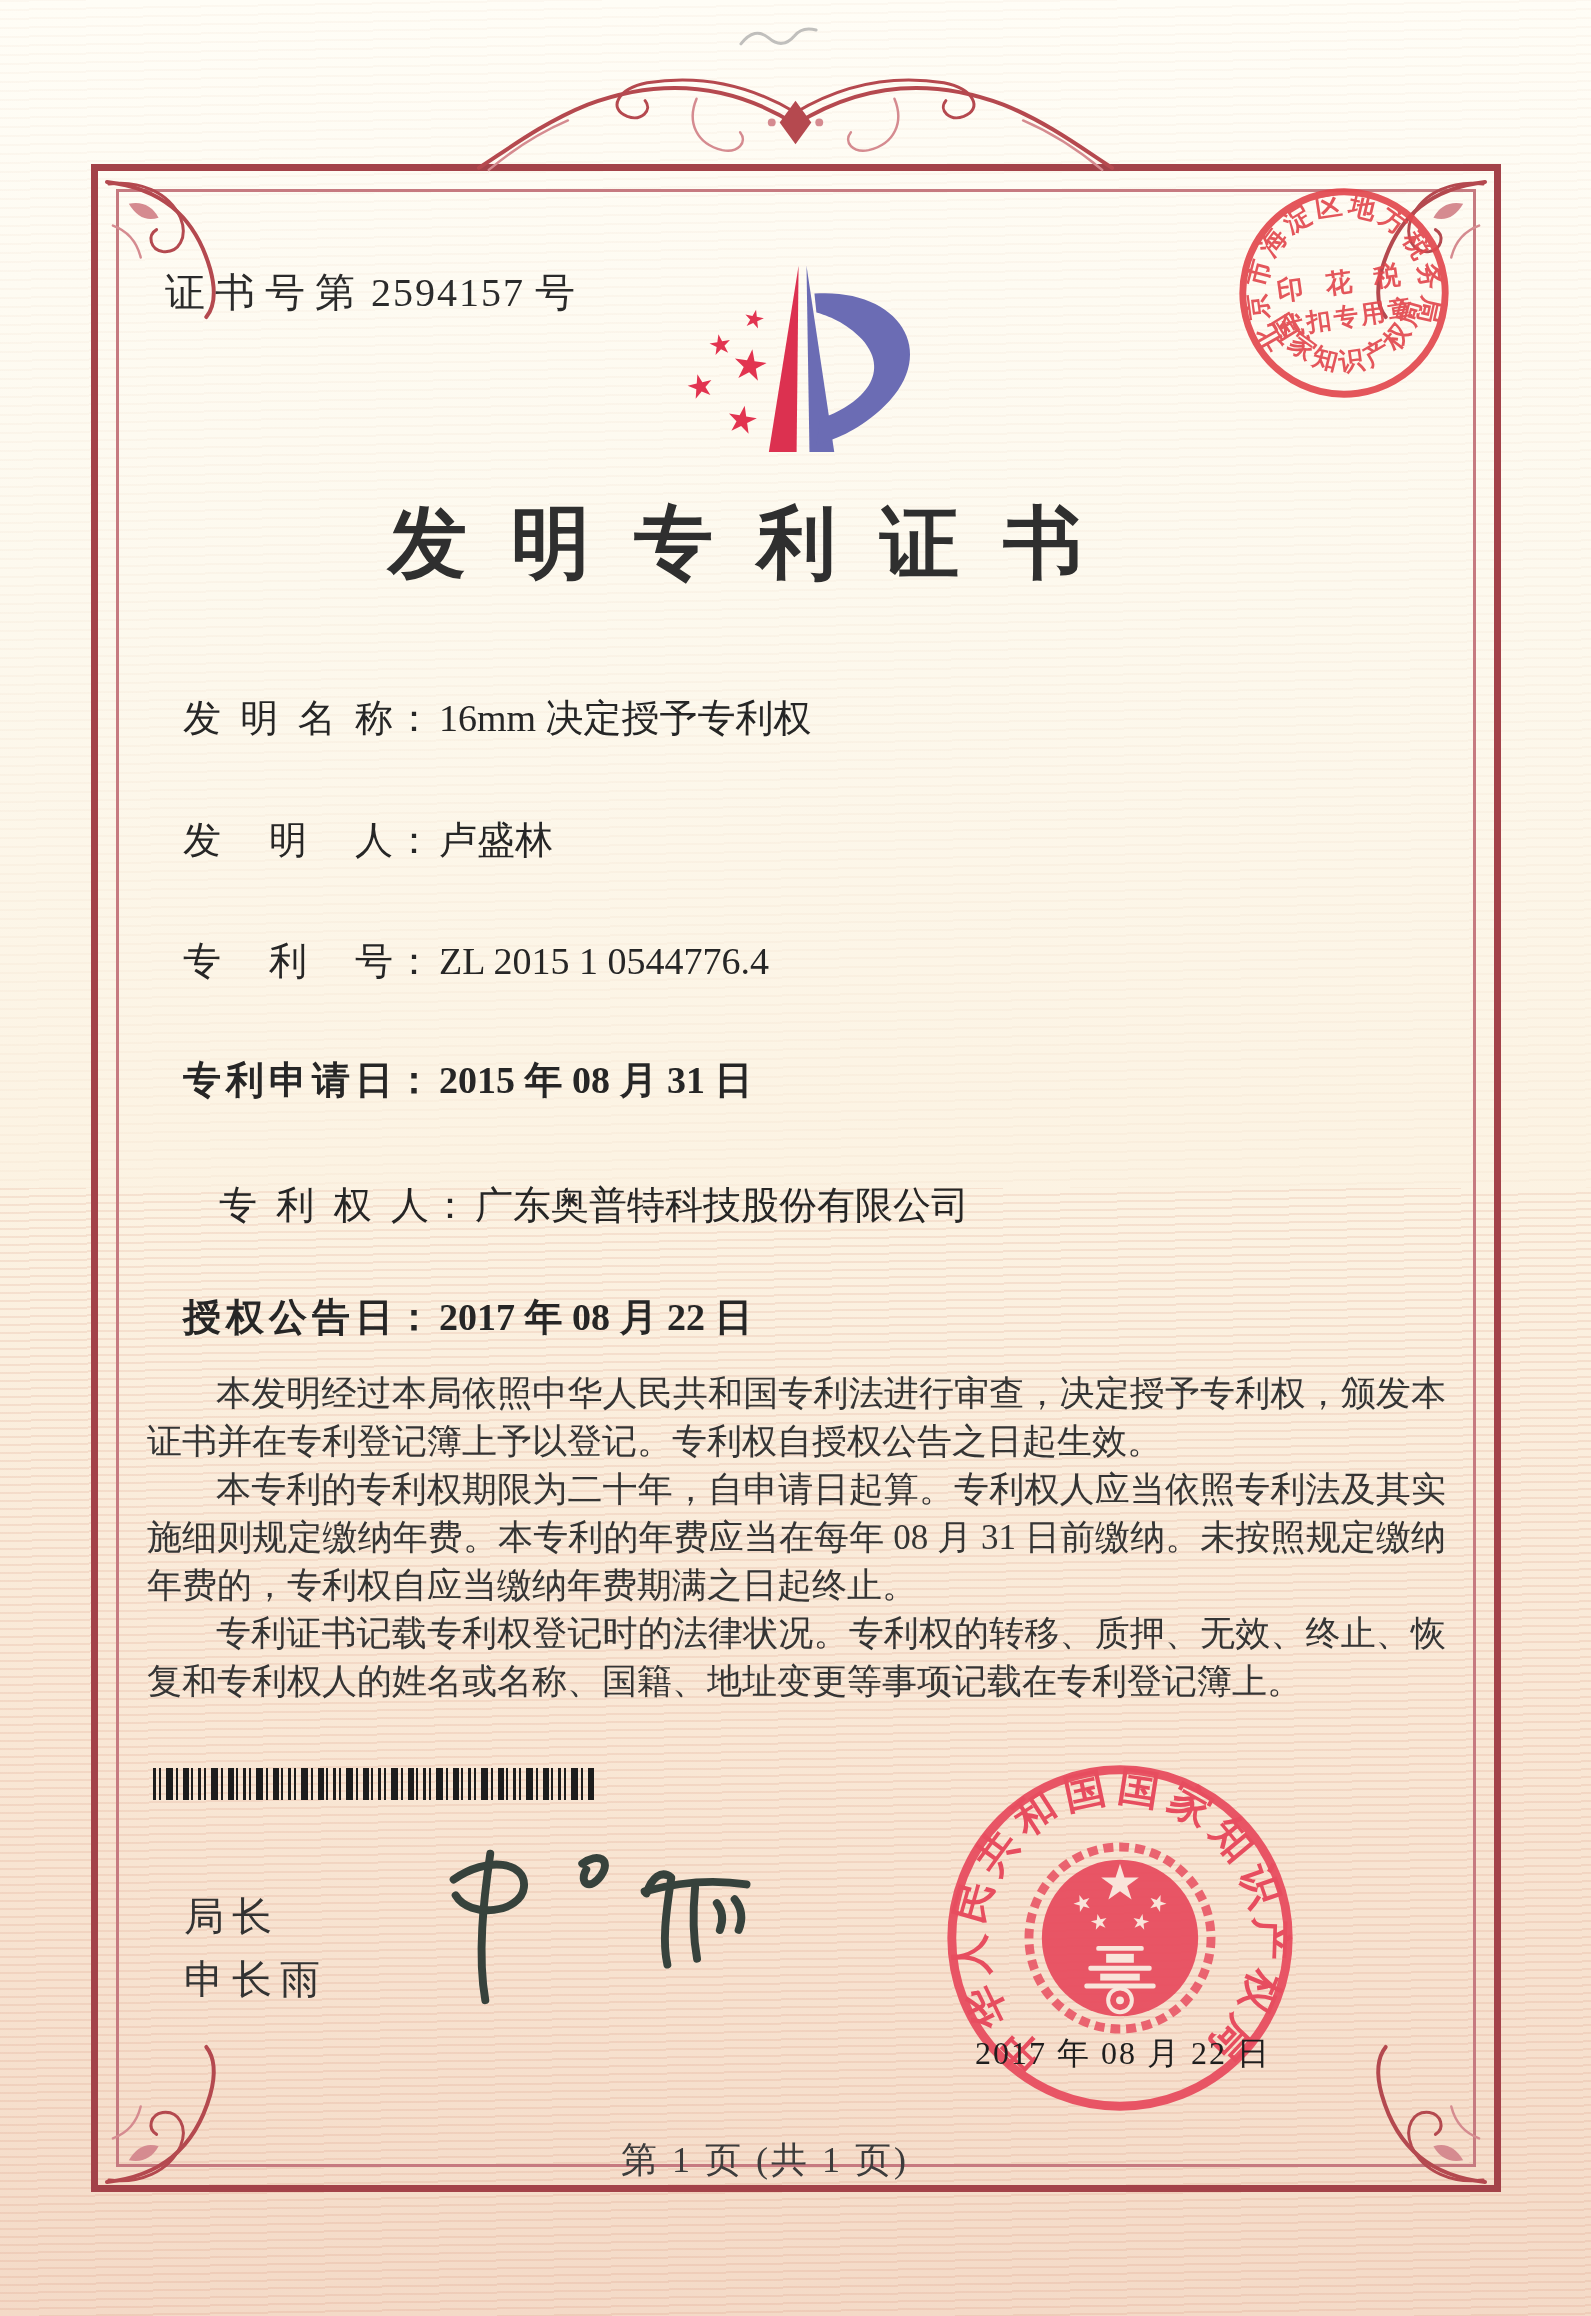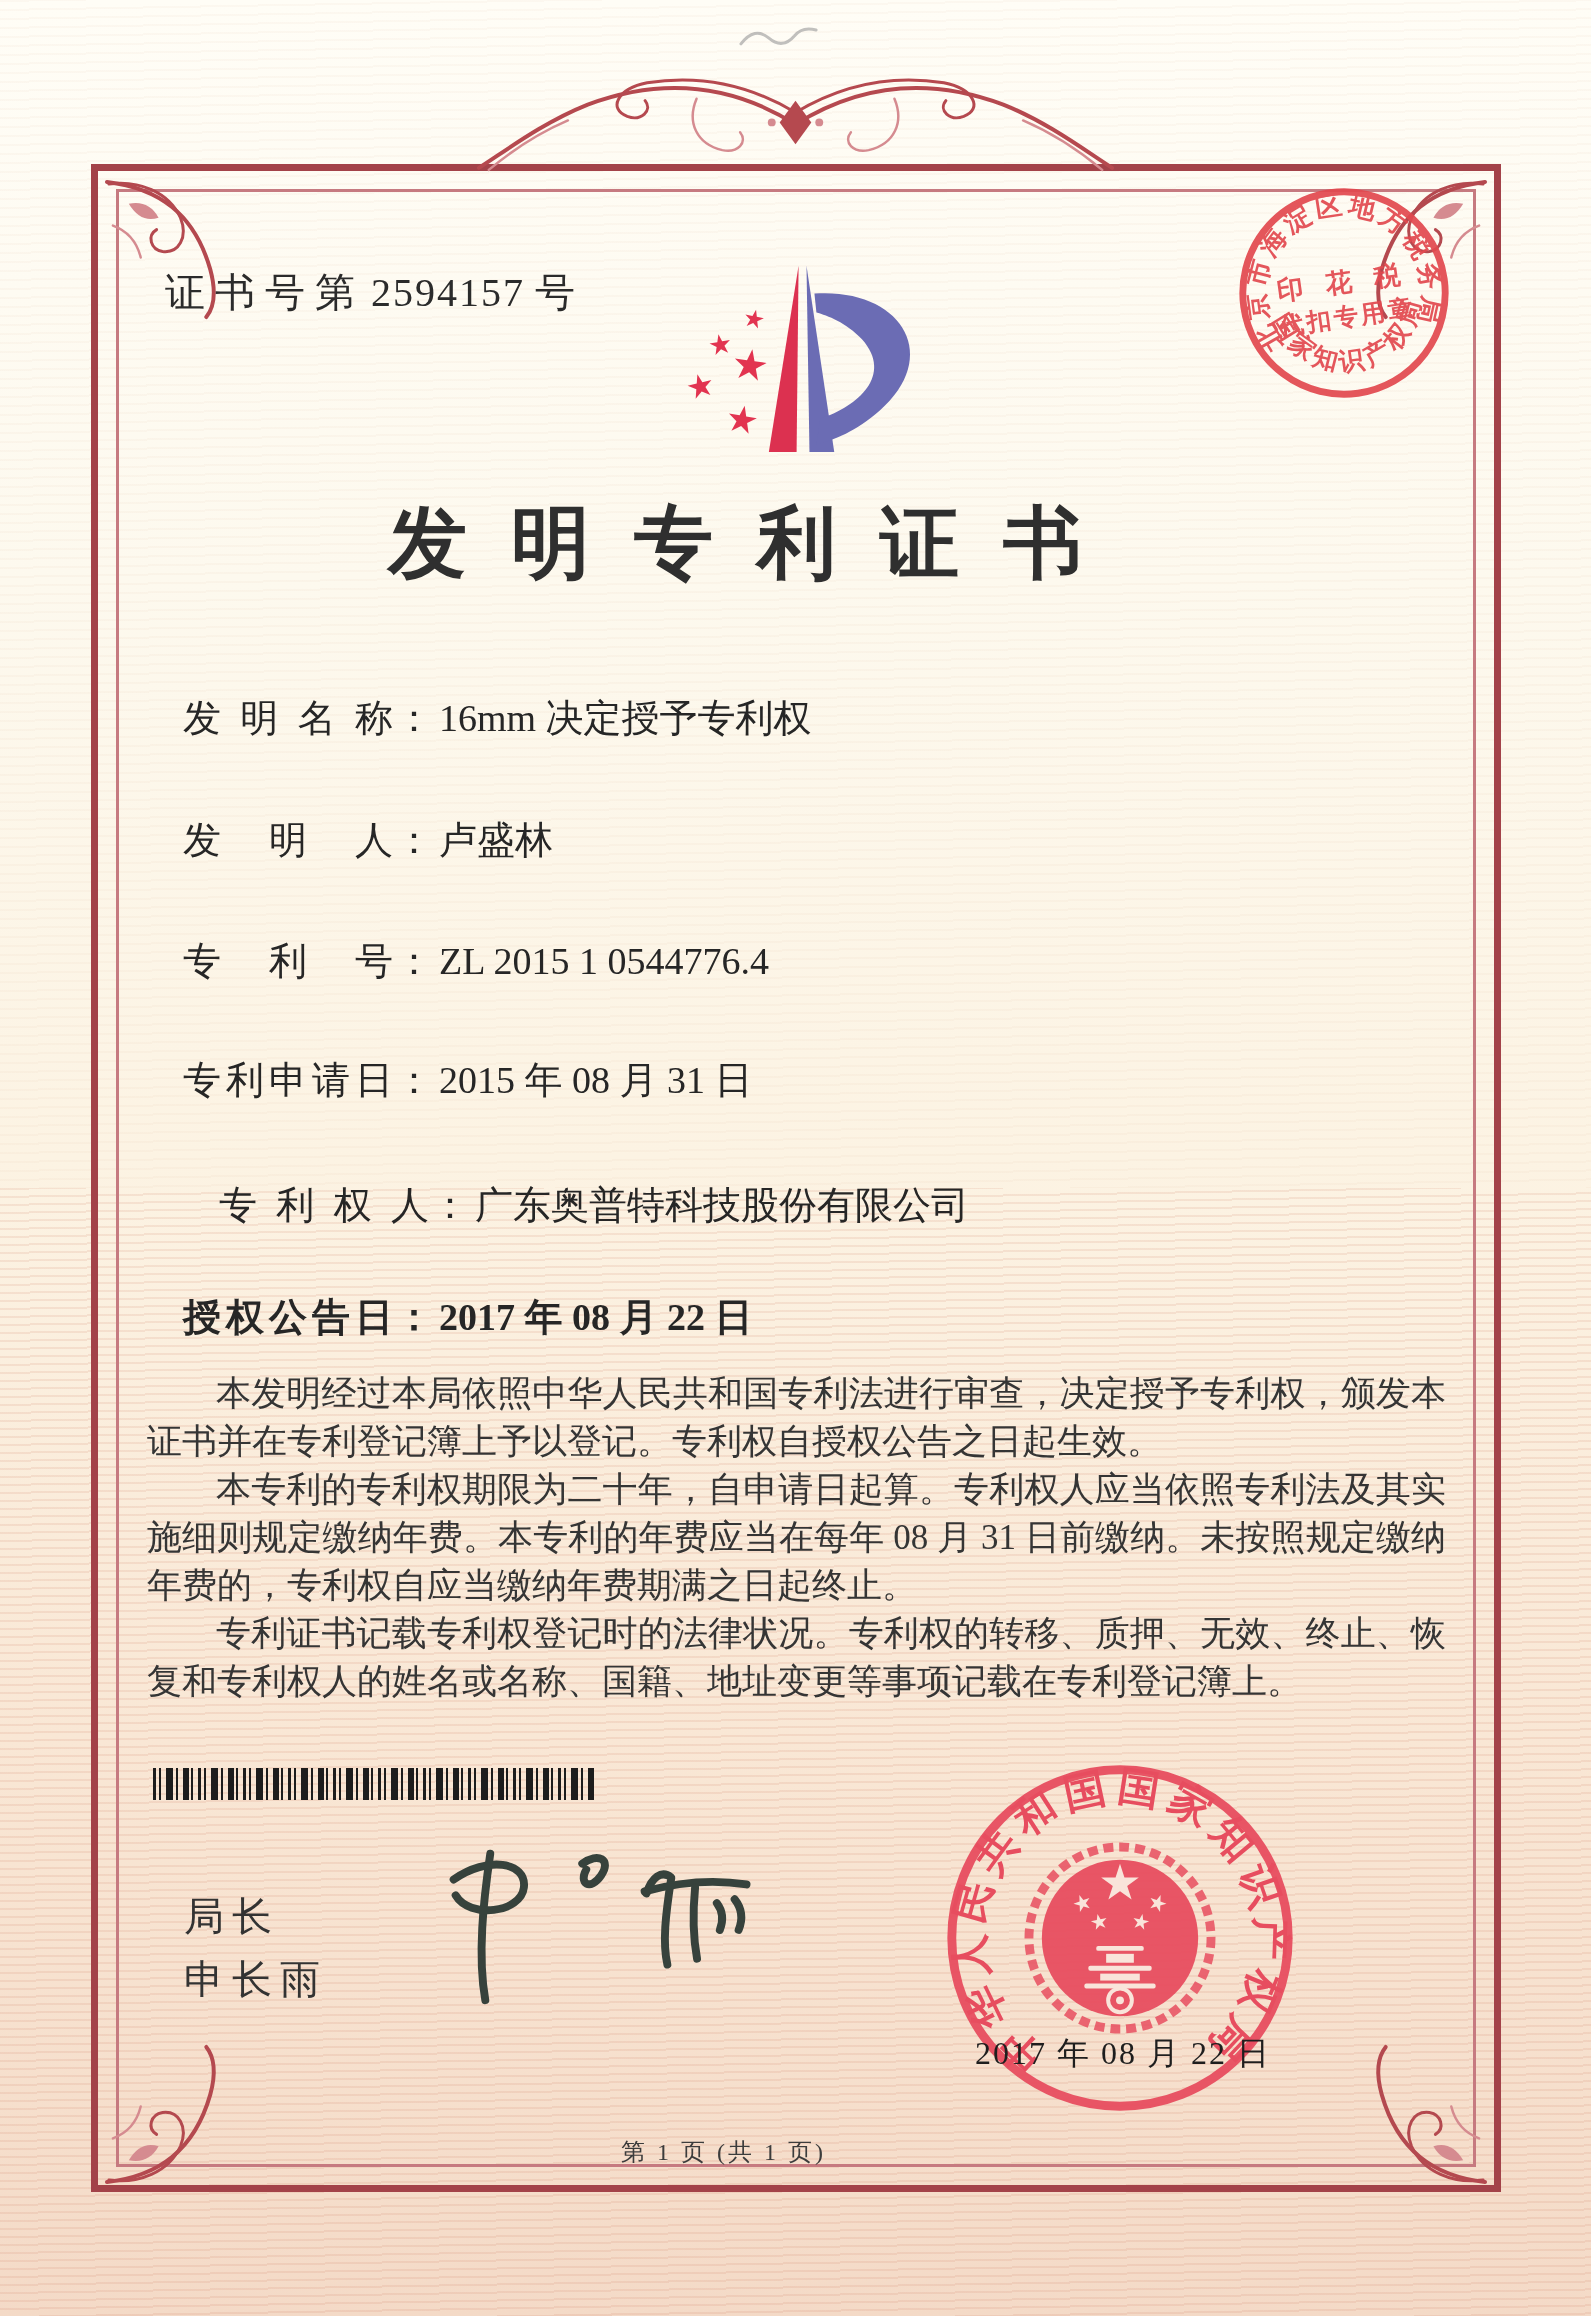"专利申请日： 2015 年 08 月" .f4 { font-weight: none -> bold }
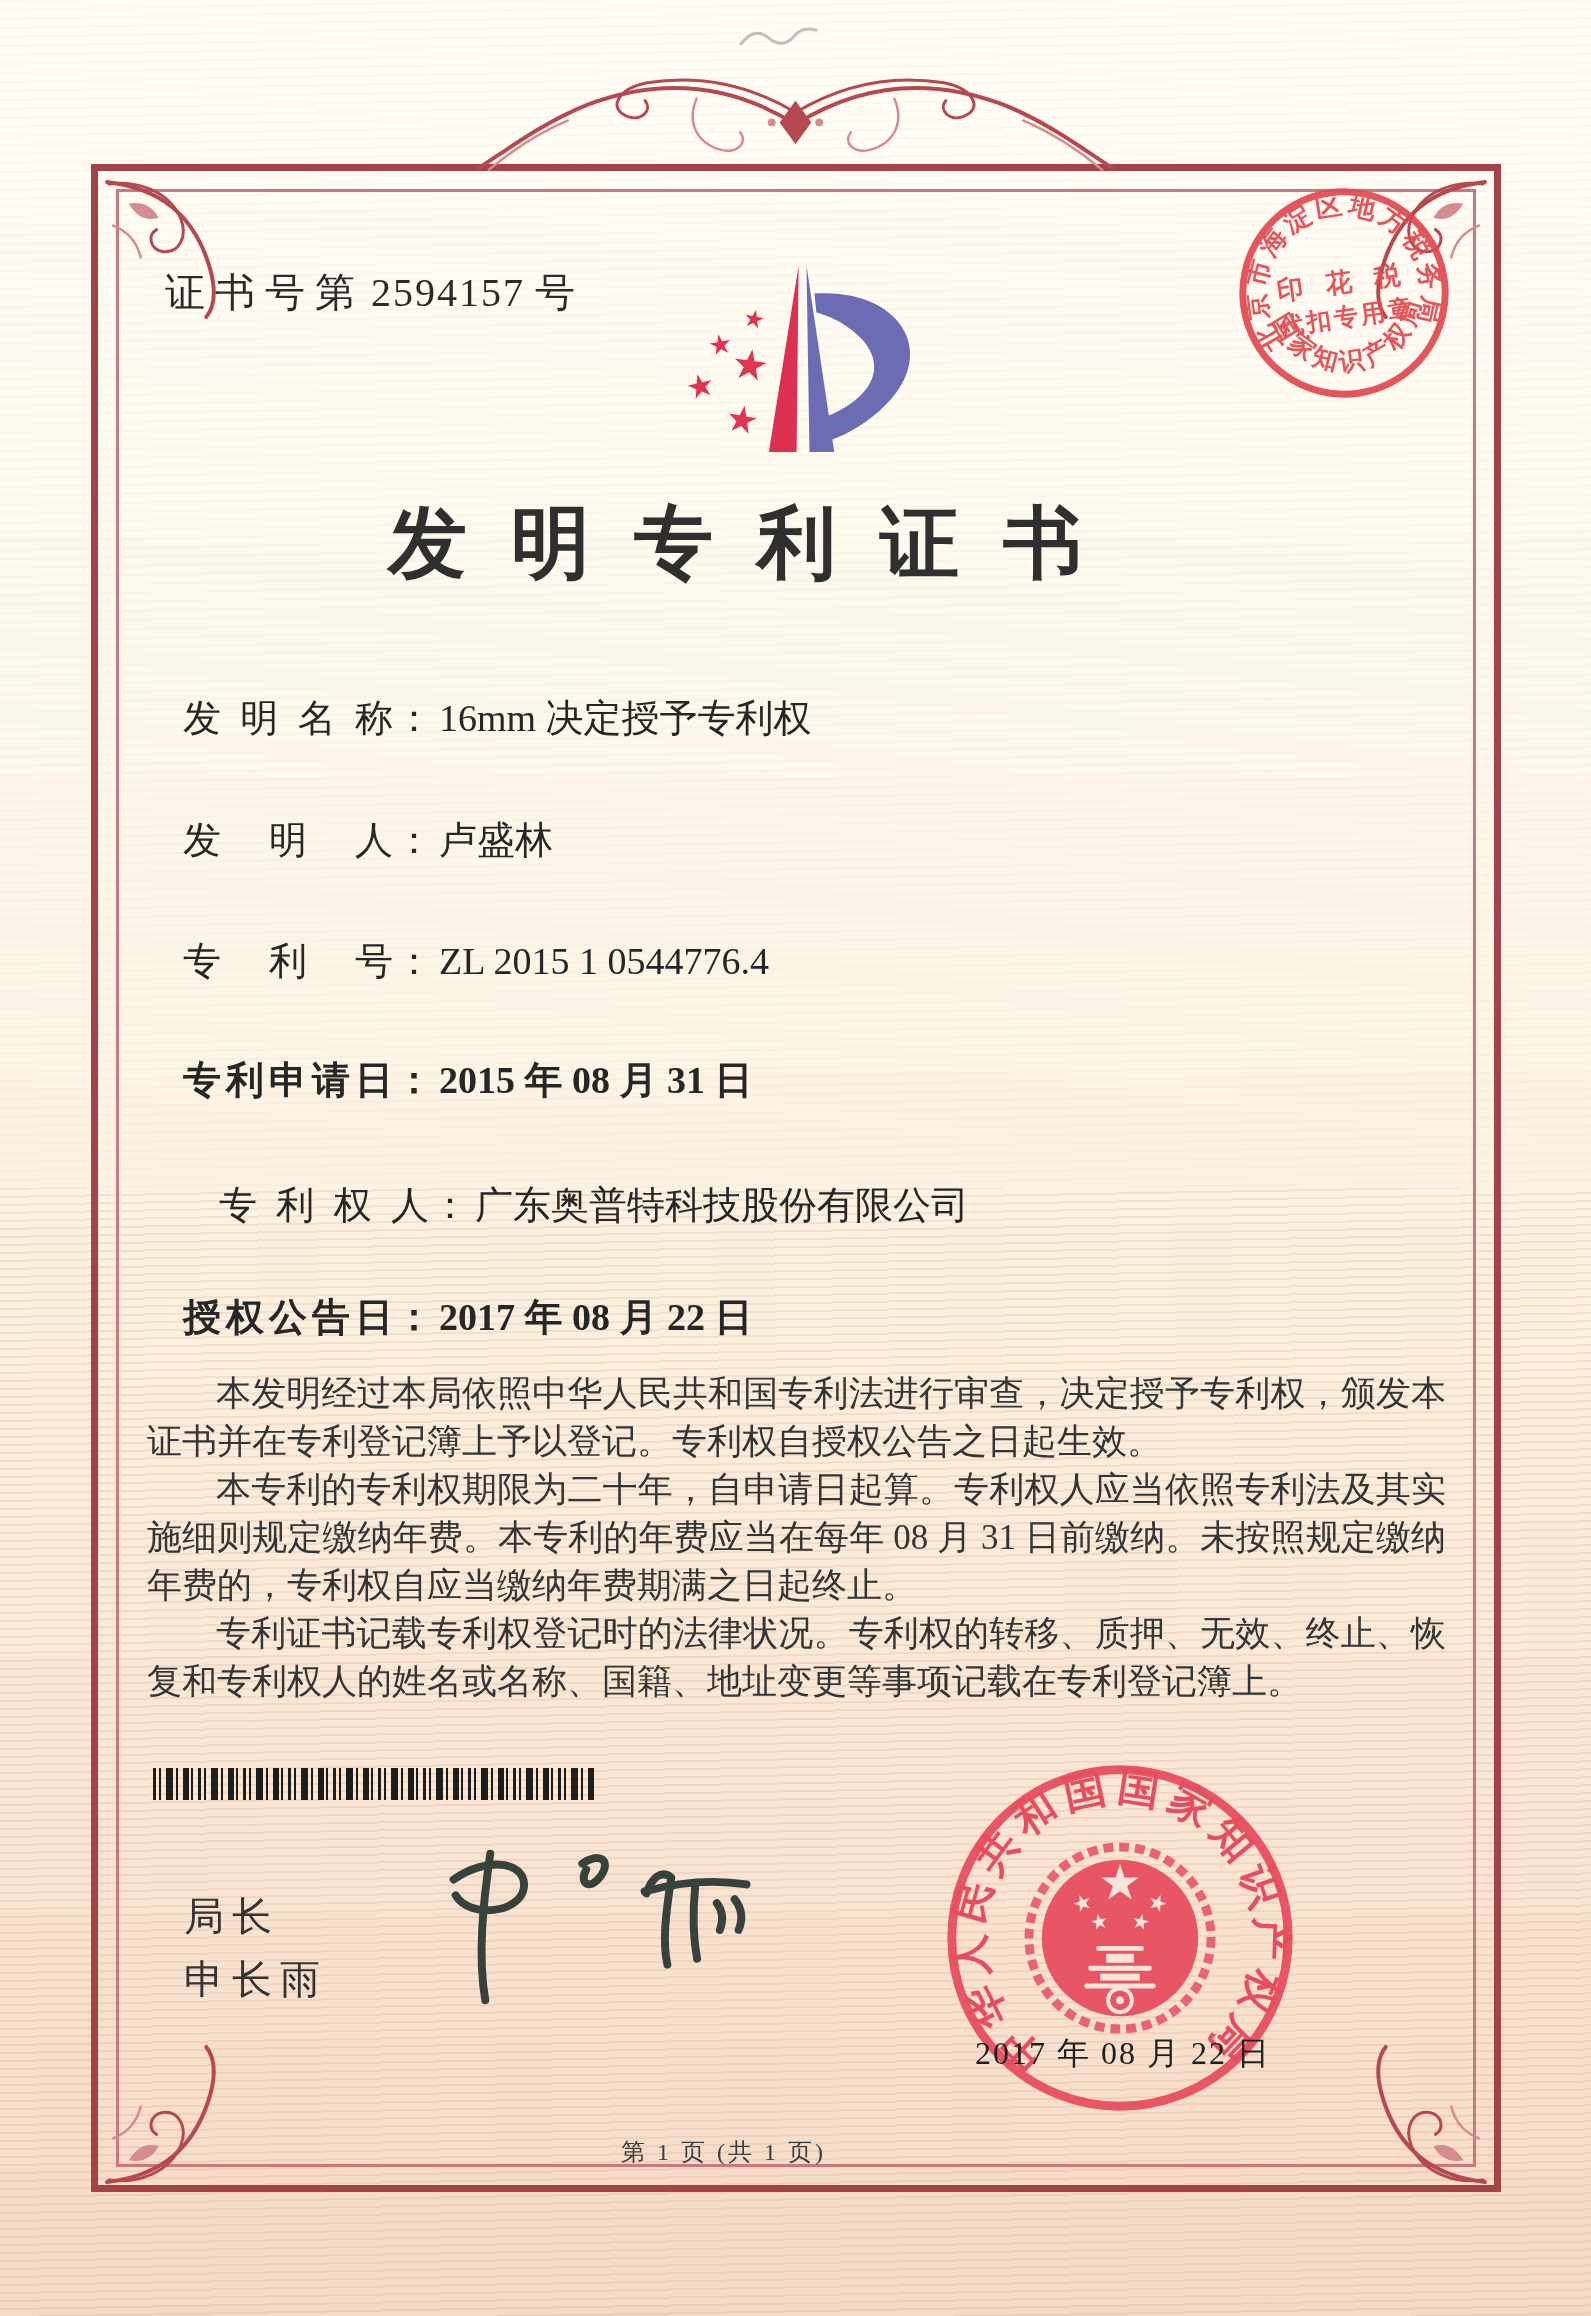"第 1 页 (共 1" .footer { font-size: 24px -> 36px }
